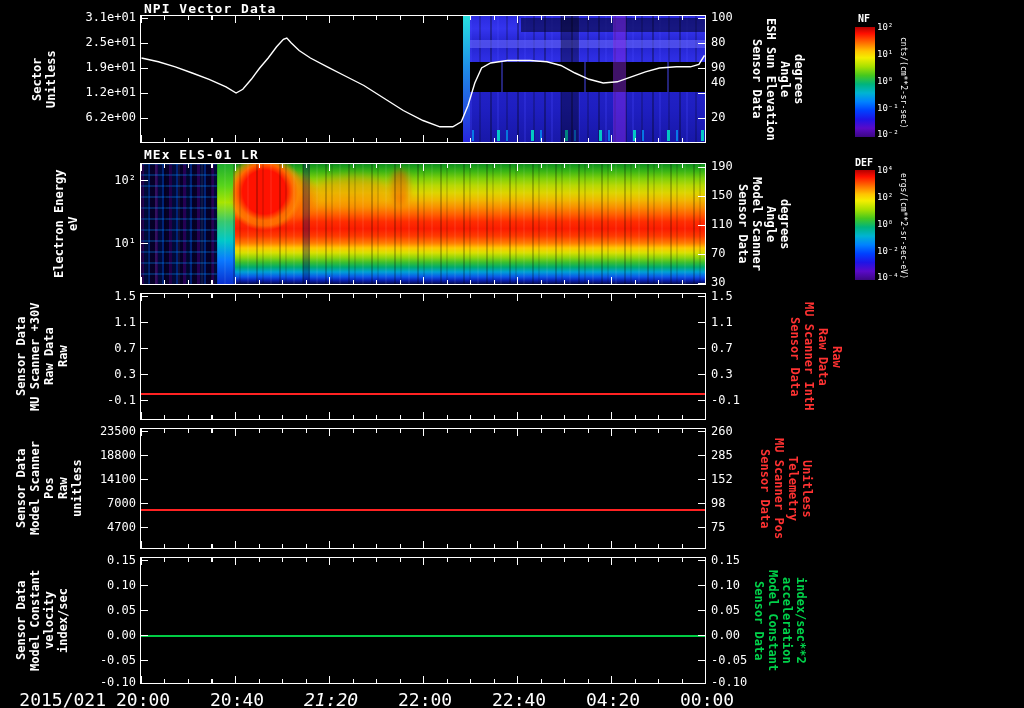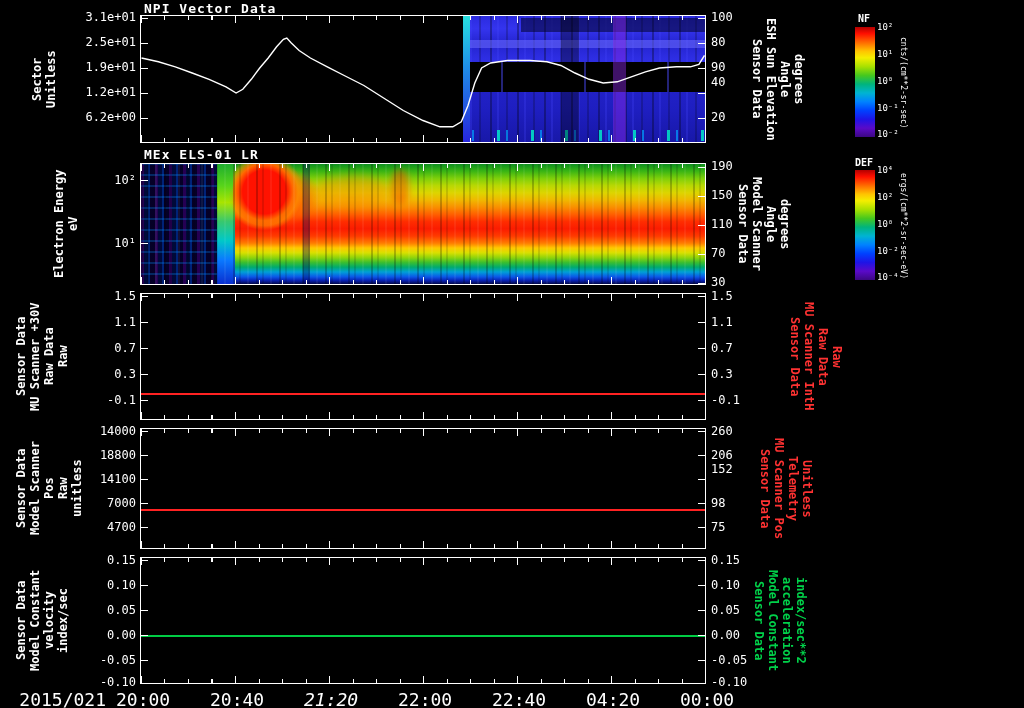"14000" span.tl { text: 14000 -> 23500 }
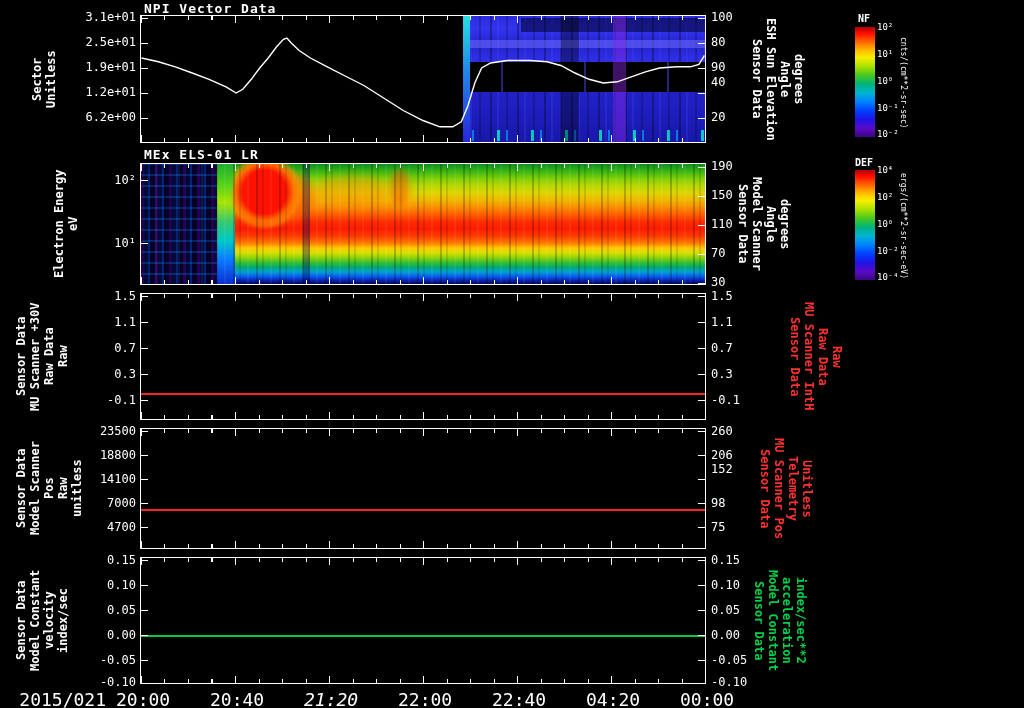"206" span.tl { text: 206 -> 285 }
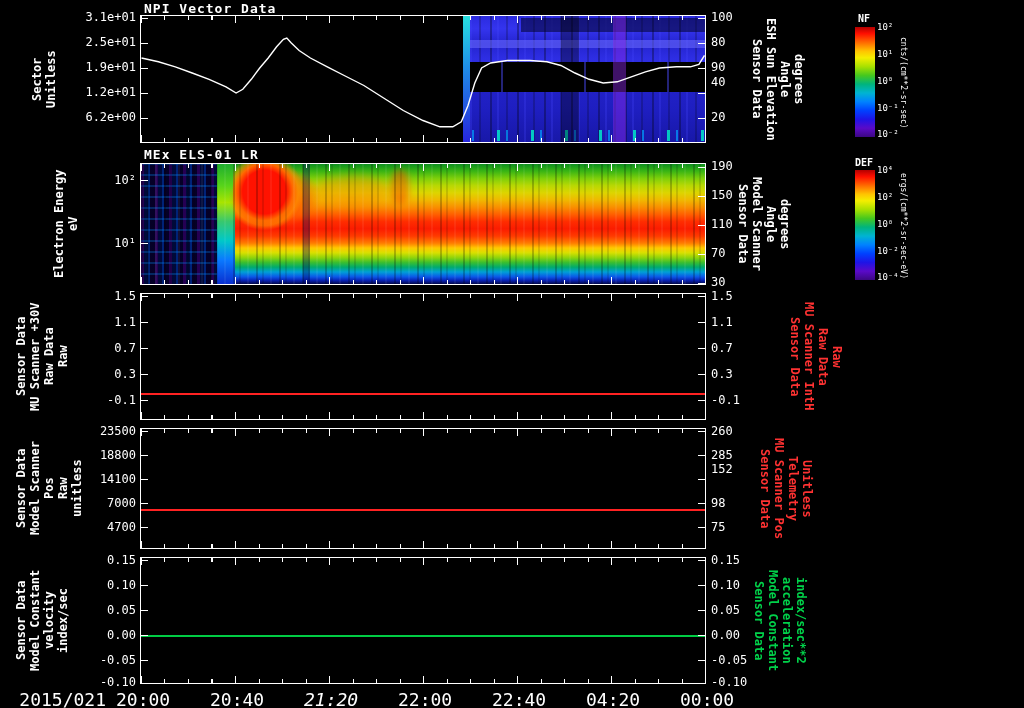"152" span.tl { top: 463px -> 473px }
